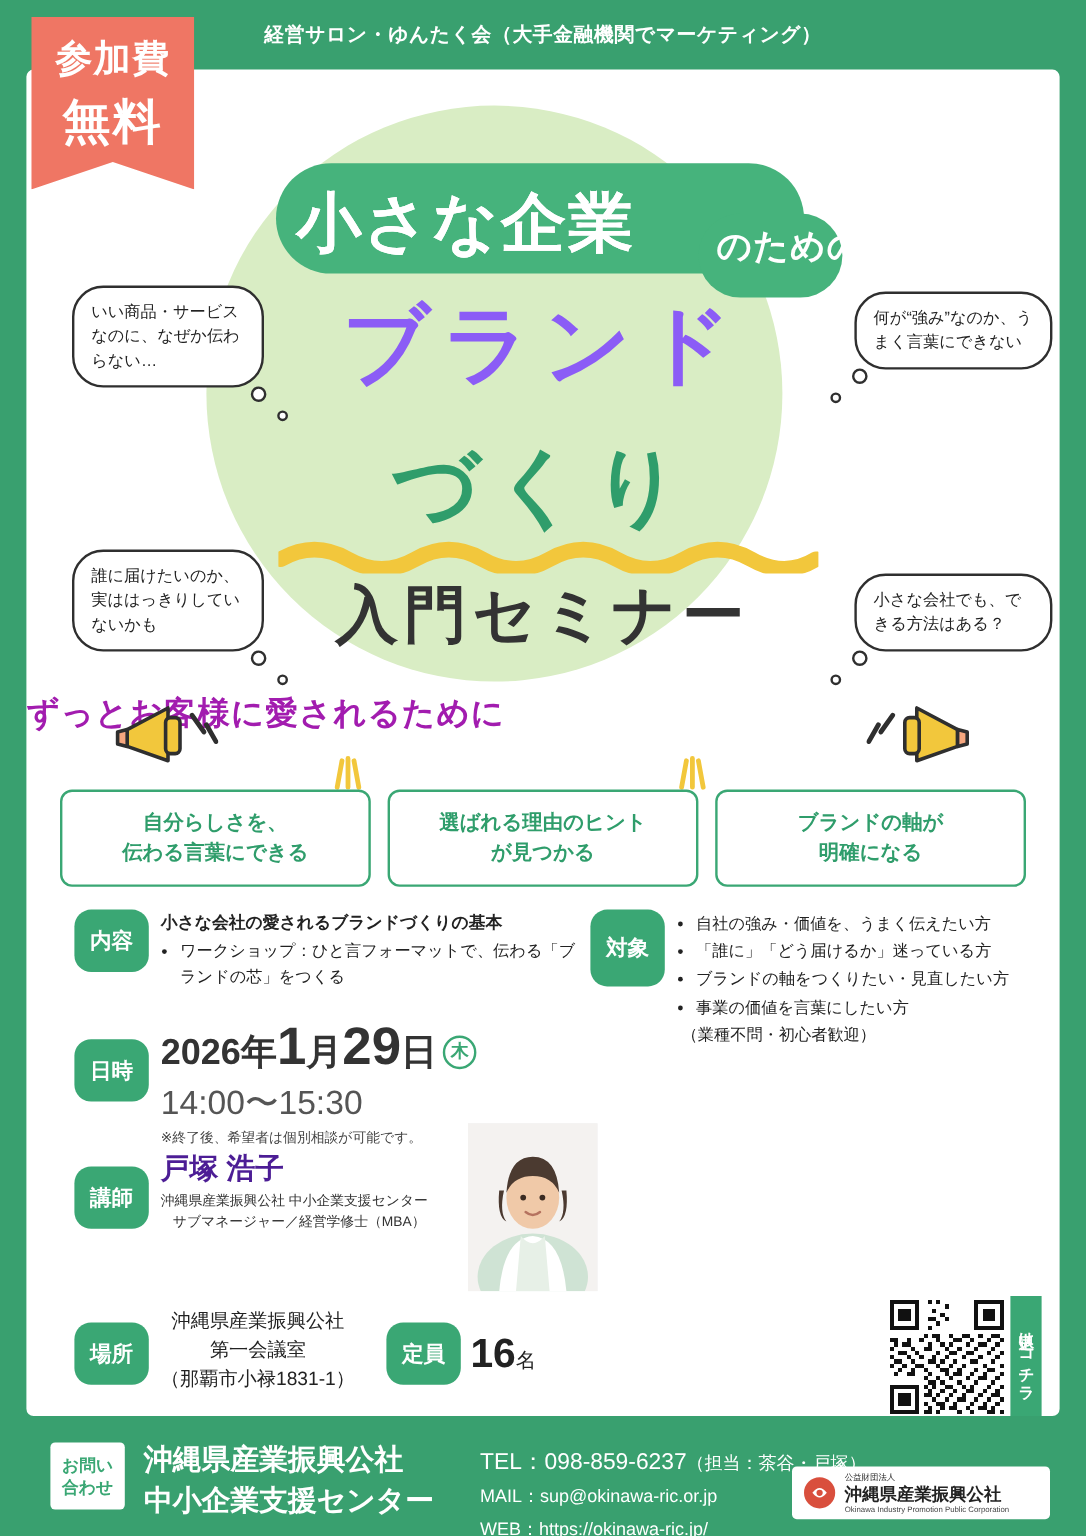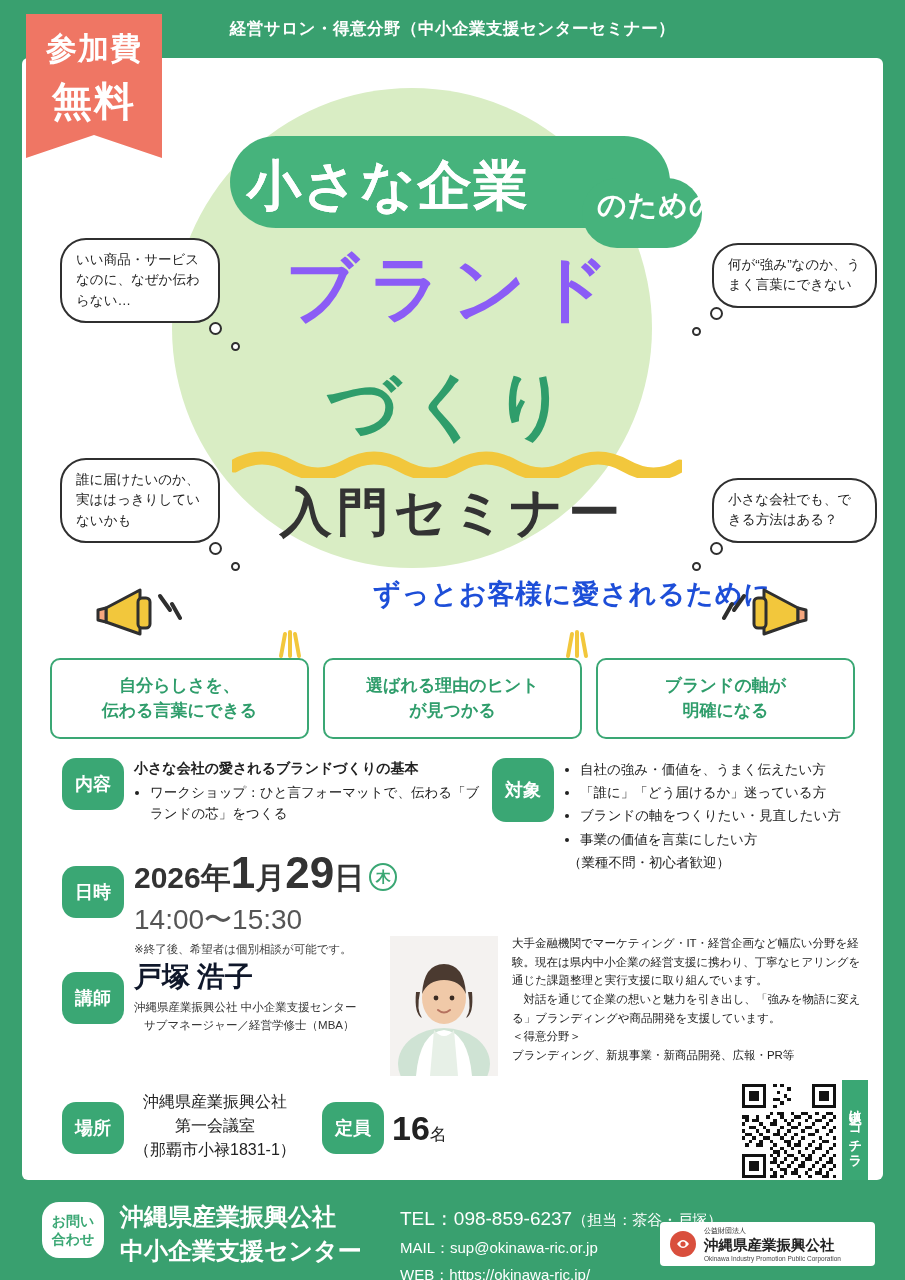"経営サロン・得意分野（中小企業支援センターセミナー）" div.header-title { text: 得意分野（中小企業支援センターセミナー -> ゆんたく会（大手金融機関でマーケティング }
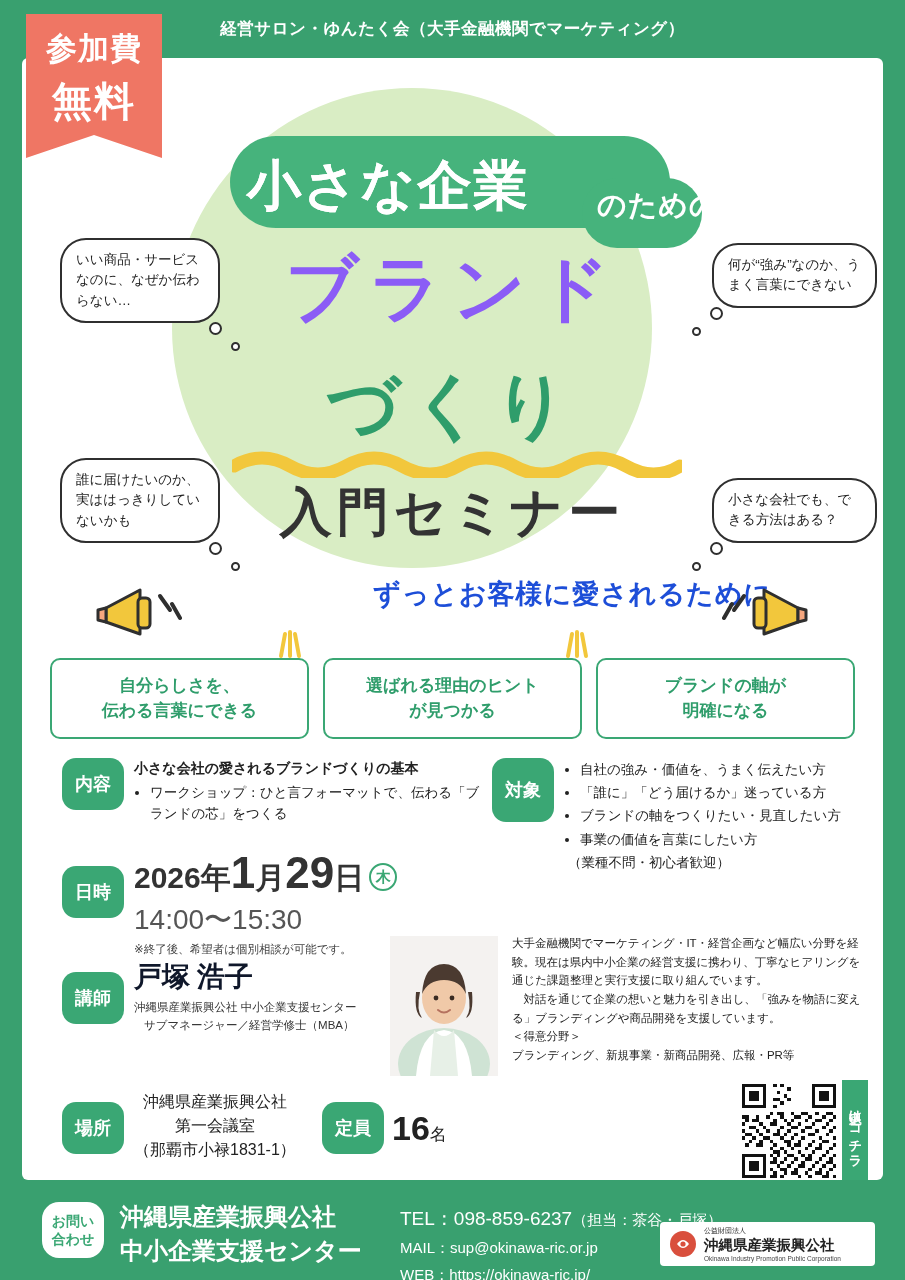"ずっとお客様に愛されるために" .t-tag { color: #1d4ed8 -> #a21caf; text-align: right -> left }
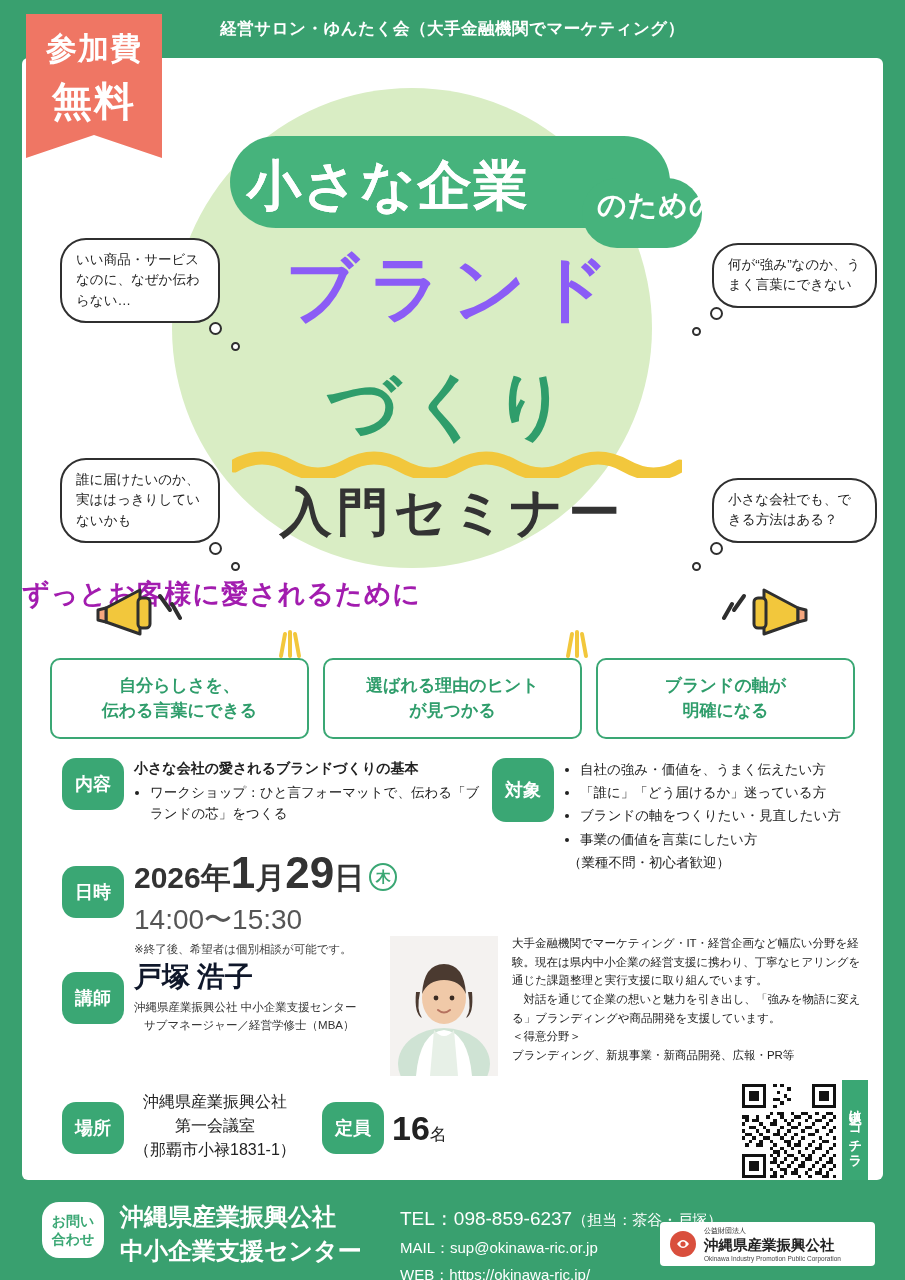"大手金融機関でマーケティング・IT・経営企画など幅広い分野を経験。現在は県内中小" div.bio { html: <div>大手金融機関でマーケティング・IT・経営企画など幅広い分野を経験。現在は県内中小企業の経営支援に携わり、丁寧なヒアリングを通じた課題整理と実行支援に取り組んでいます。 対話を通じて企業の想いと魅力を引き出し、「強みを物語に変える」ブランディングや商品開発を支援しています。 ＜得意分野＞ ブランディング、新規事業・新商品開発、広報・PR等</div> -> none }
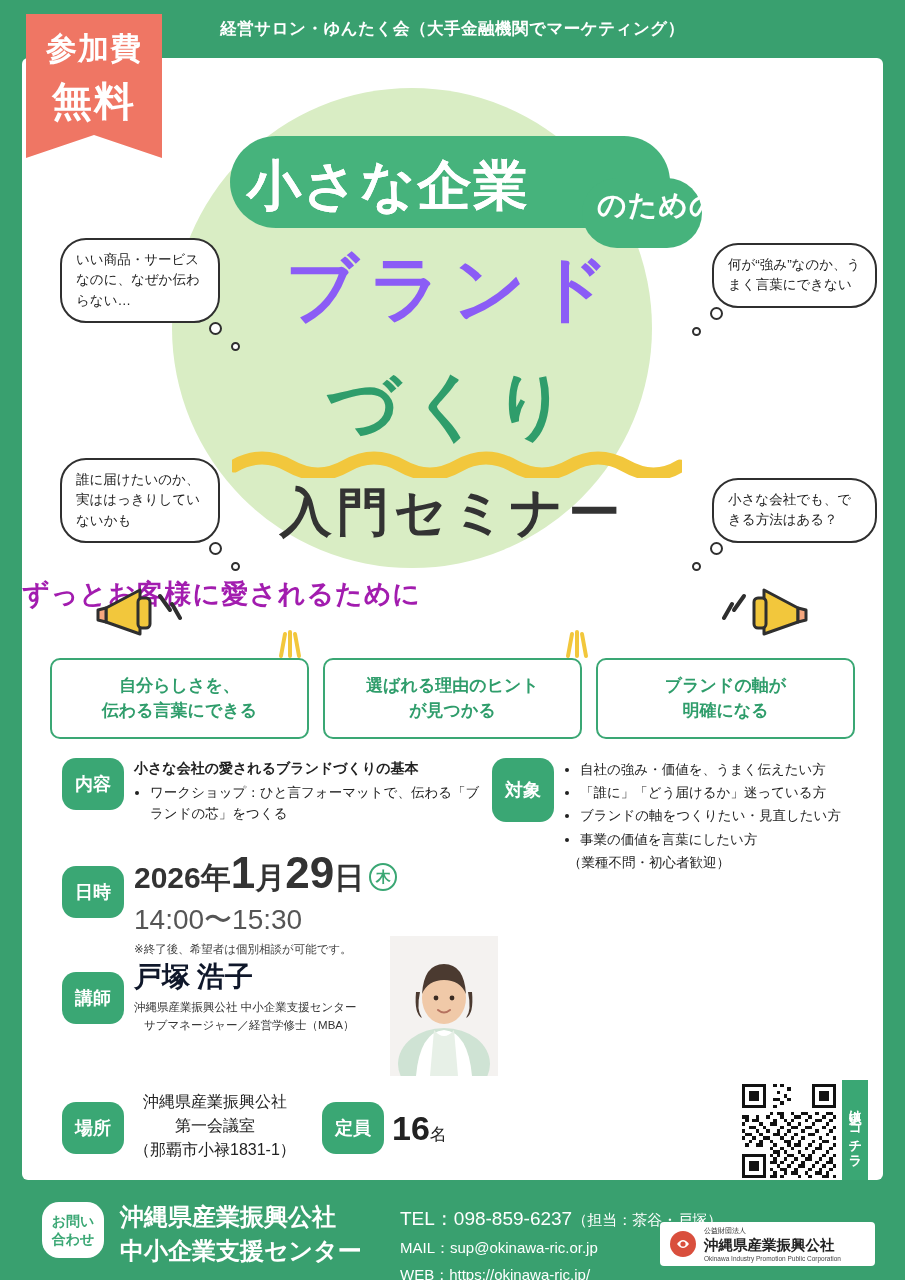"戸塚 浩子" .lect-name { color: #0f172a -> #4c1d95; font-family: Liberation Serif, serif -> none; font-size: 28px -> 24px }
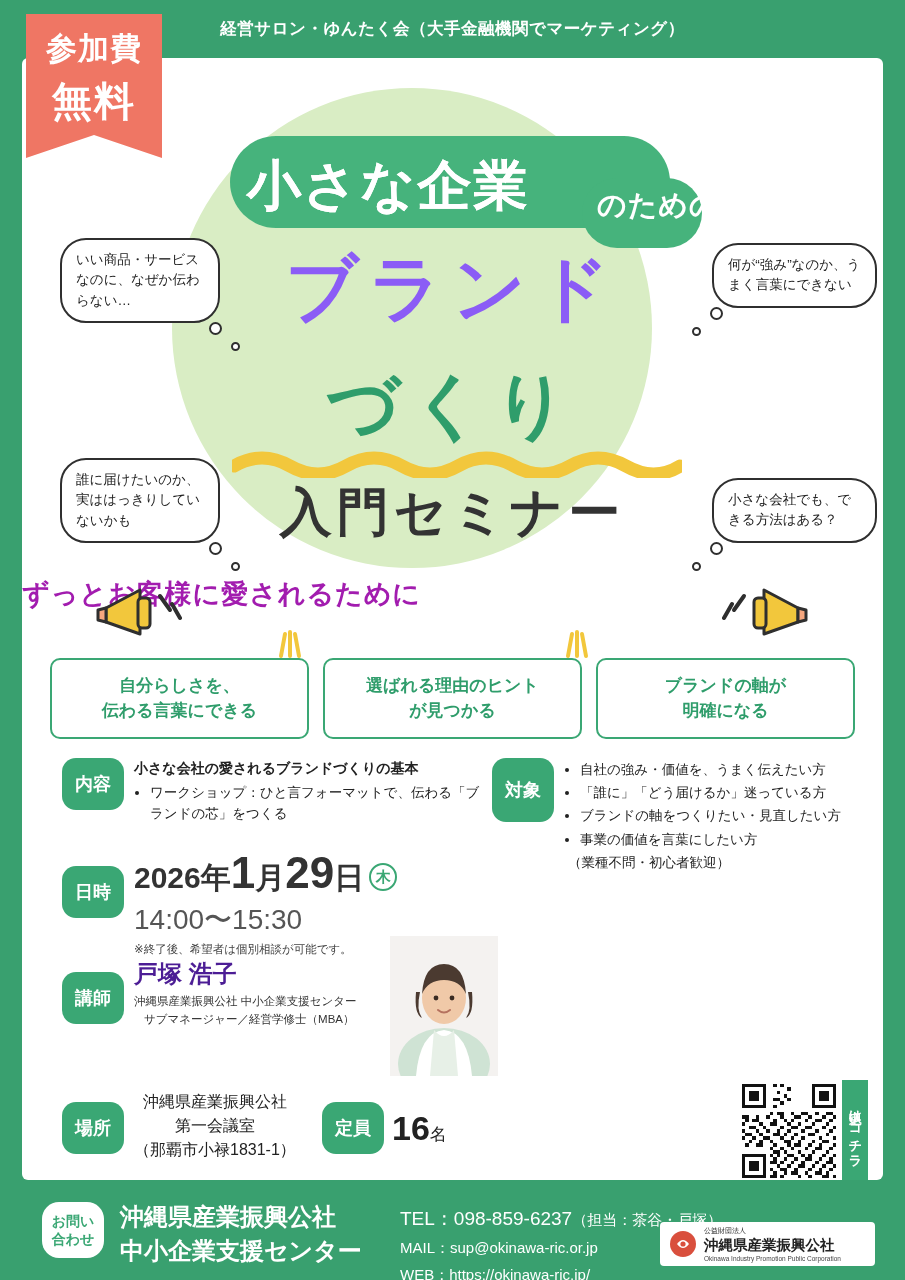"お問い" .foot-pill { border-radius: 17px -> 4px }
